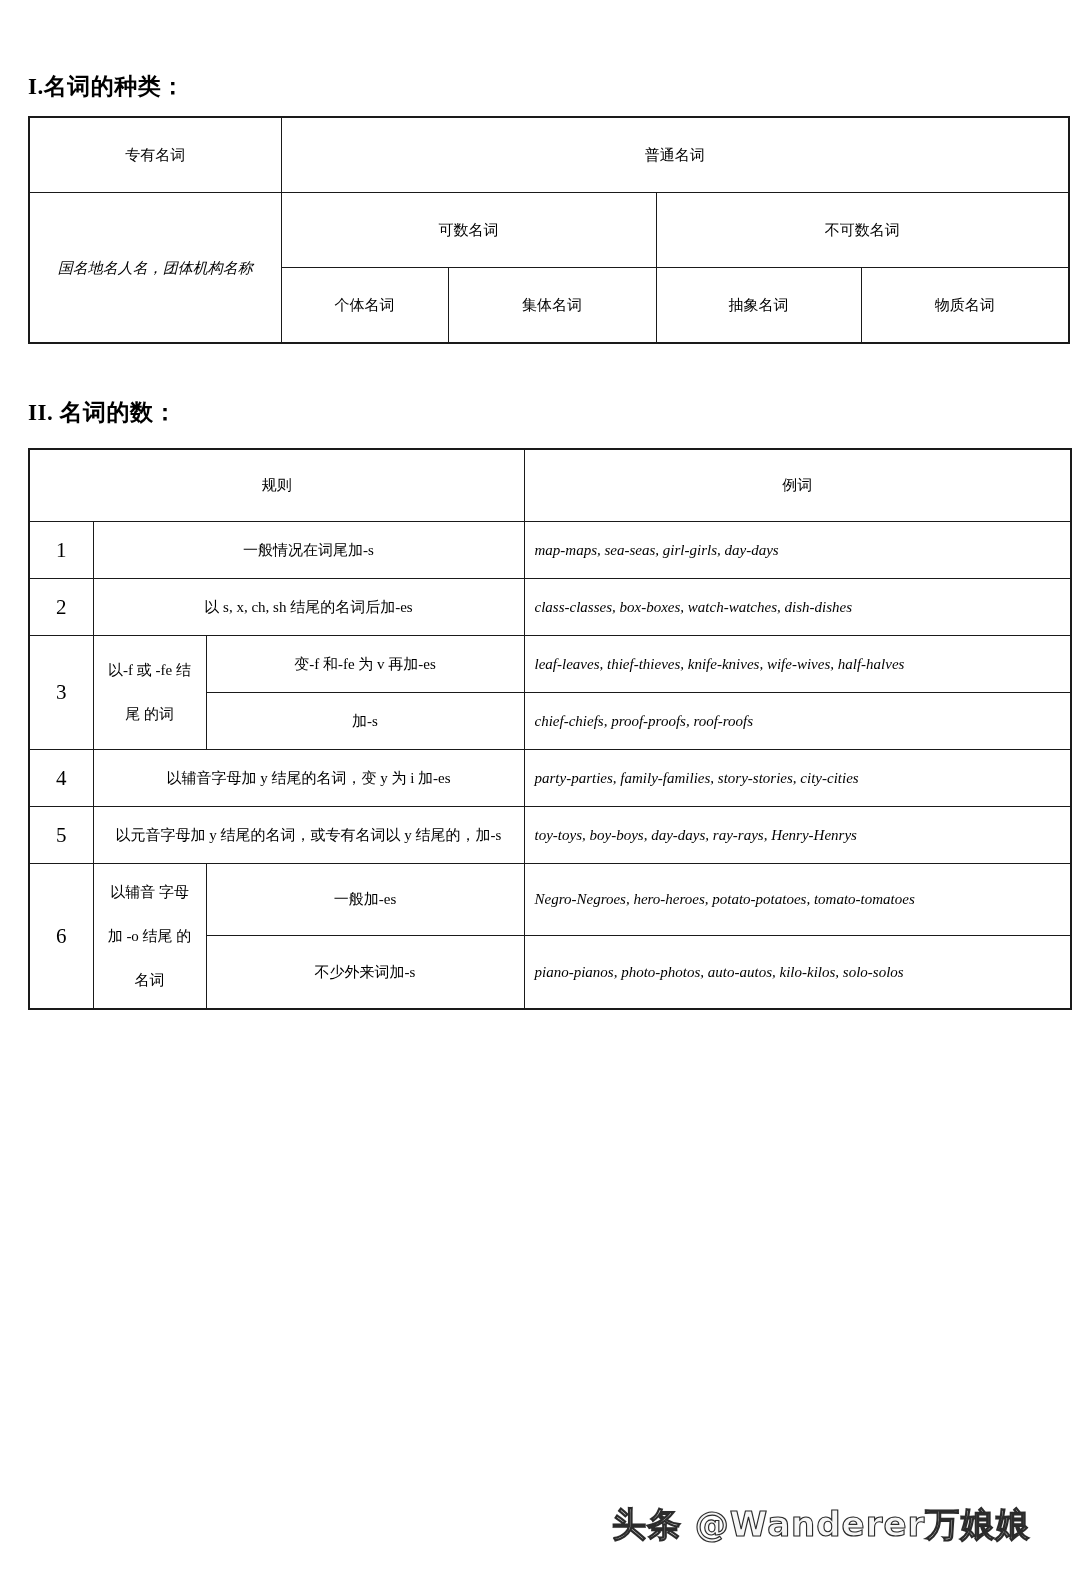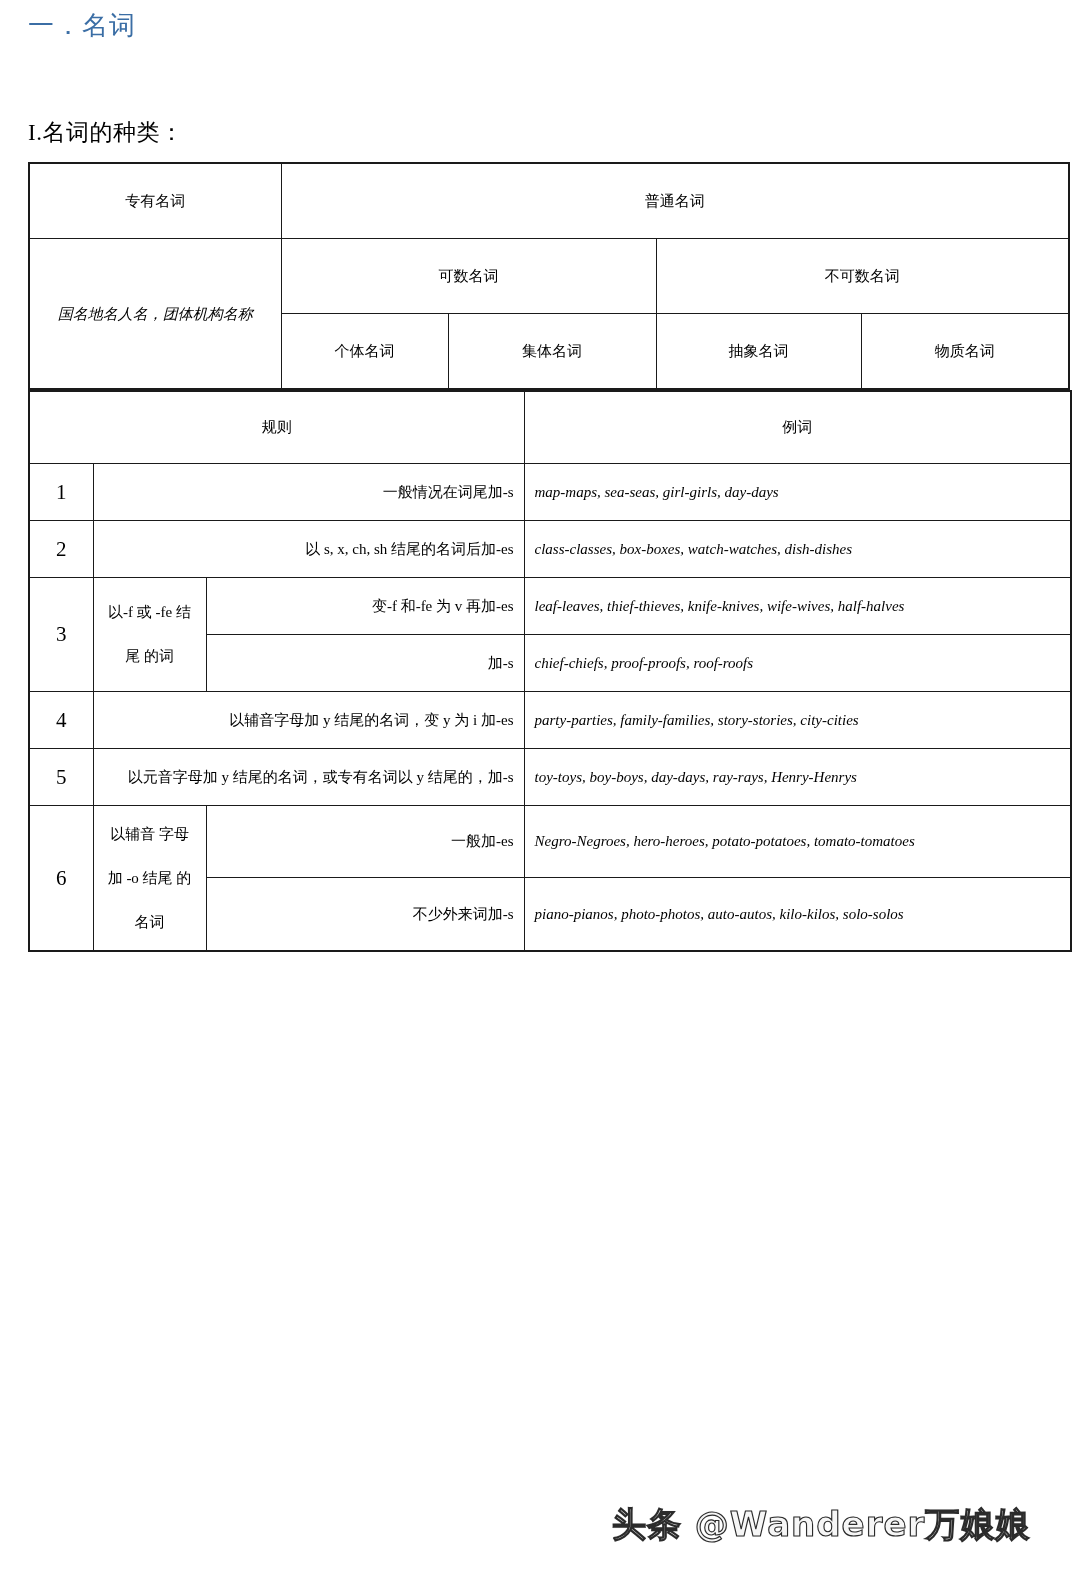"一．名词" h1.doc-title { html: <h1>一．名词</h1> -> none }
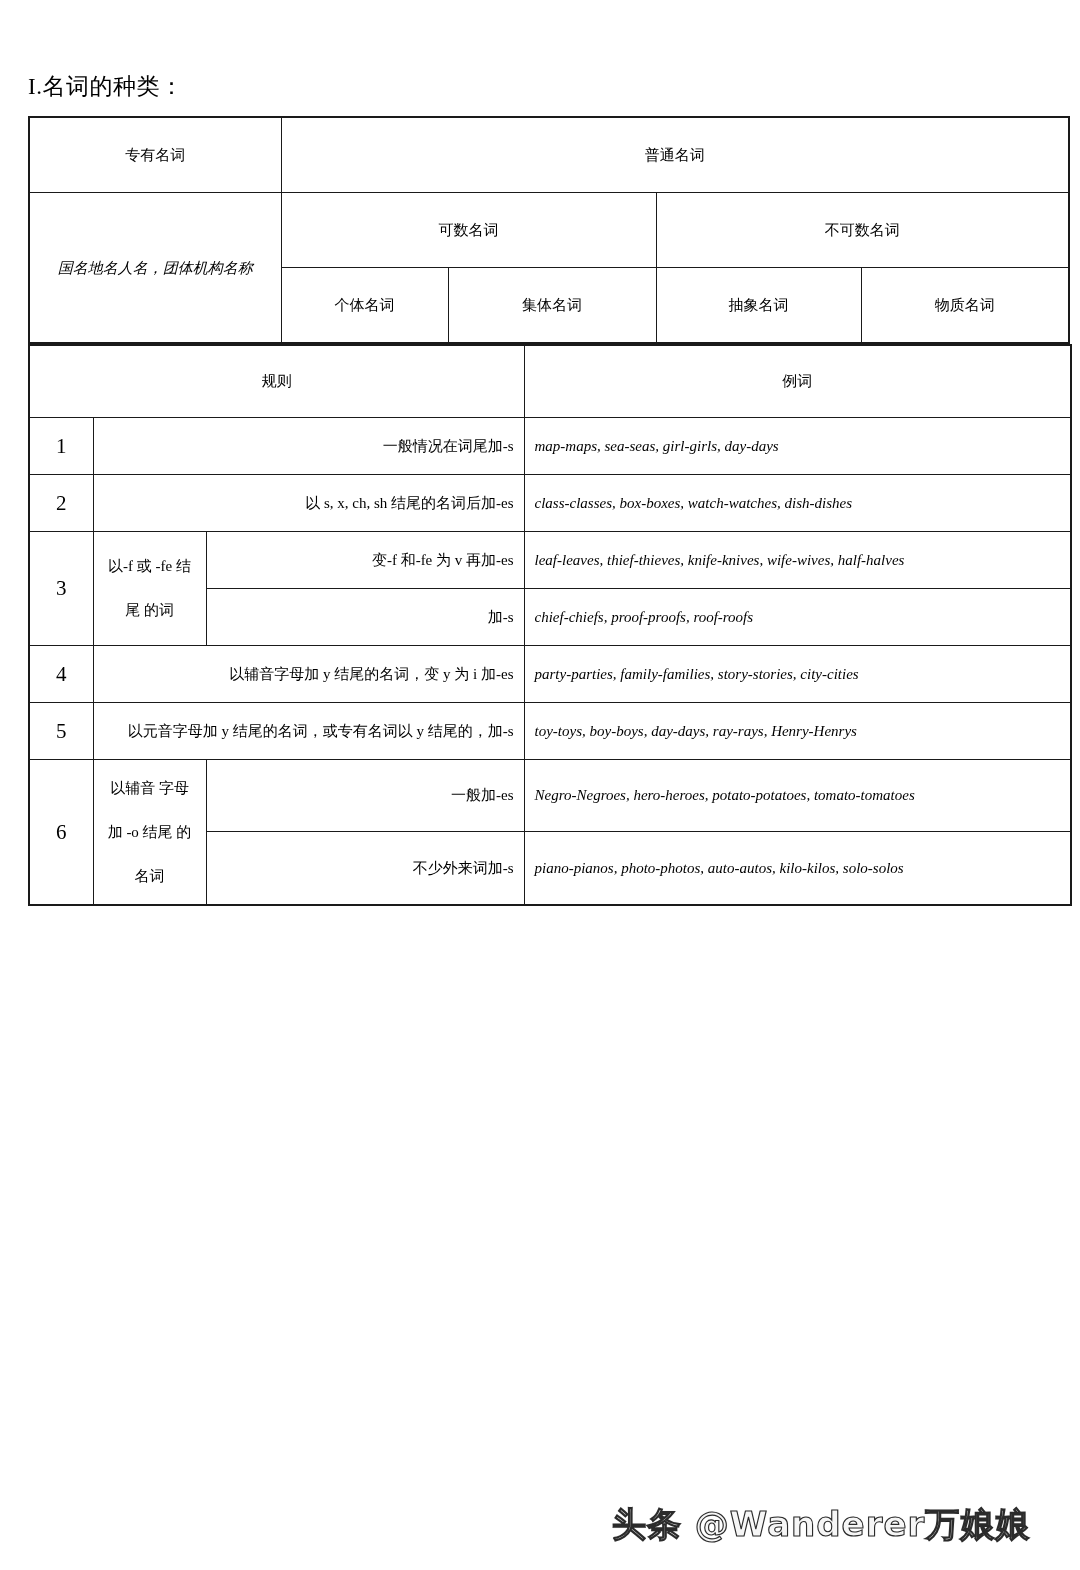"I.名词的种类：" .section-heading { font-weight: normal -> bold }
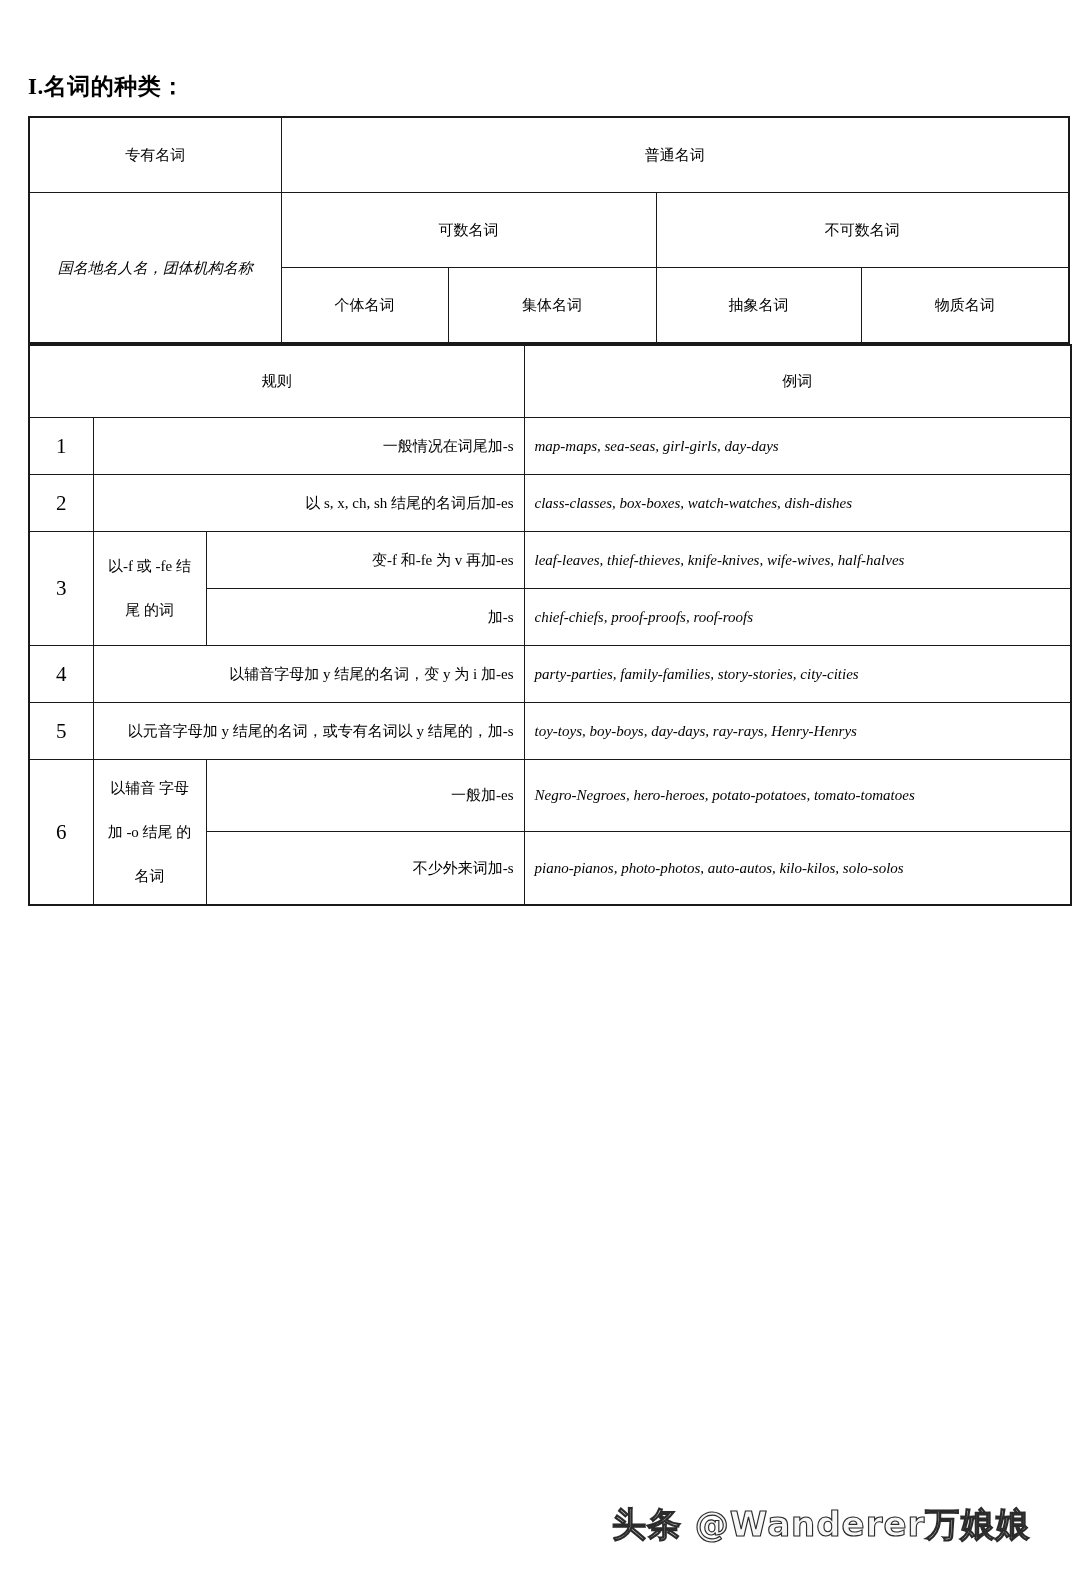"II. 名词的数：" h2.section-heading { html: none -> <h2>II. 名词的数：</h2> }
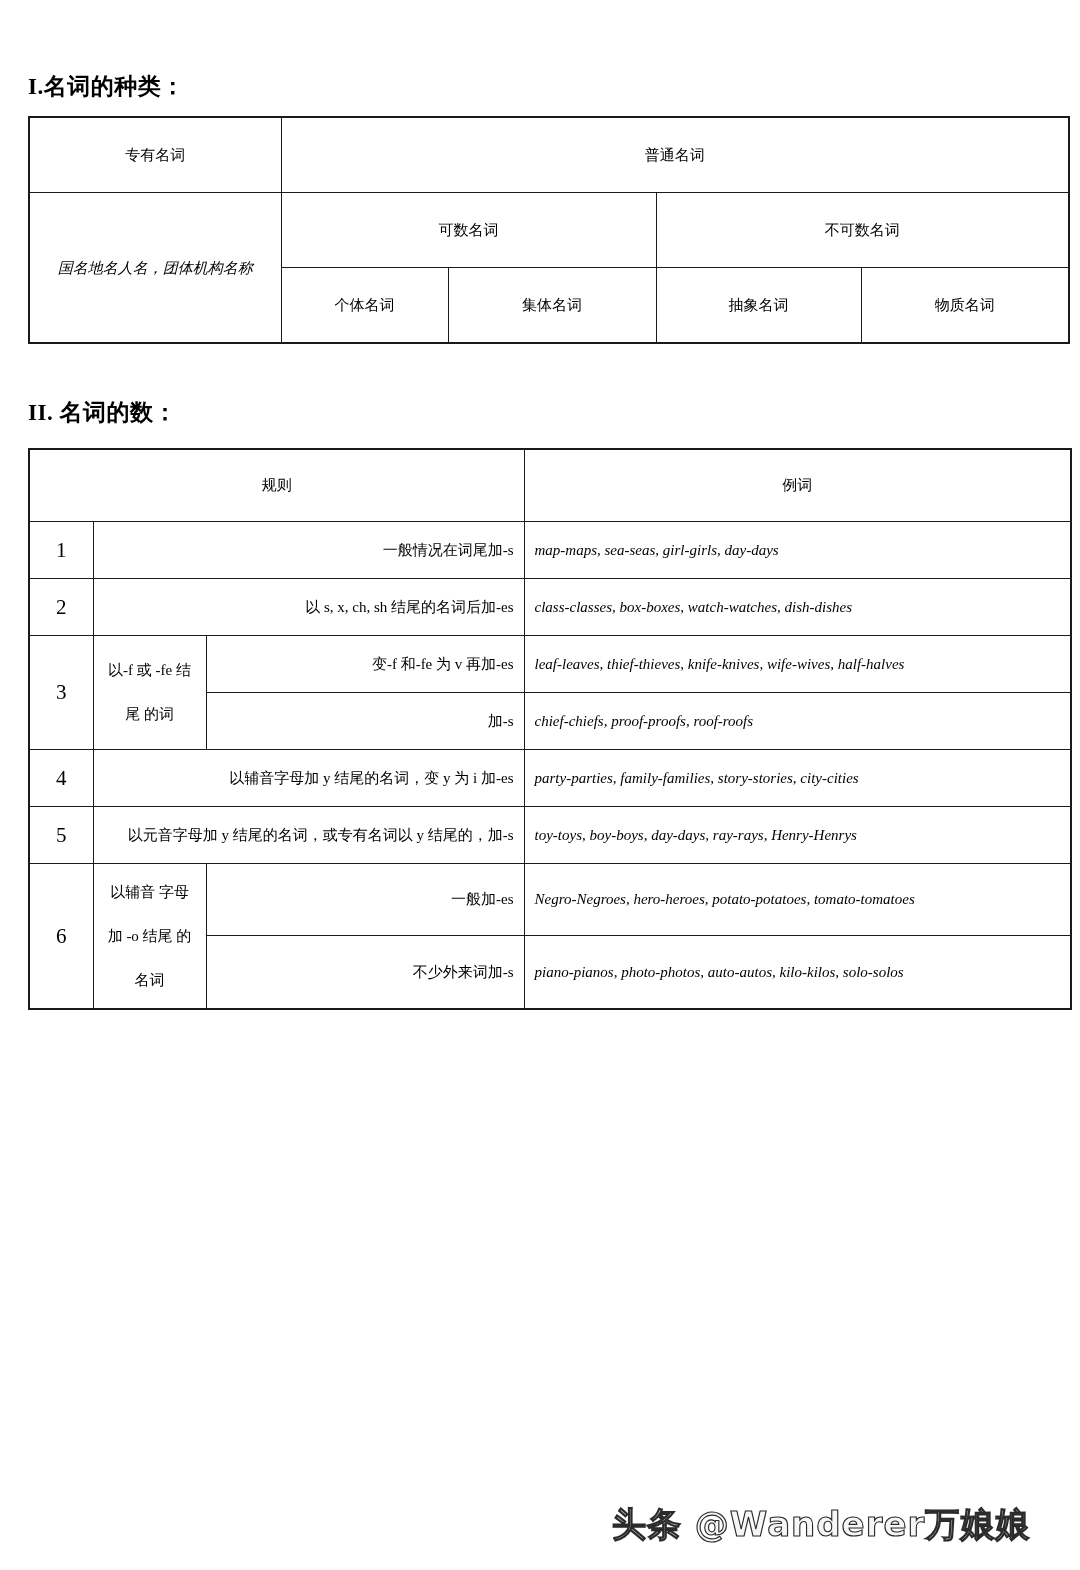"一般情况在词尾加-s" #plural-table td.rule { text-align: right -> center }
